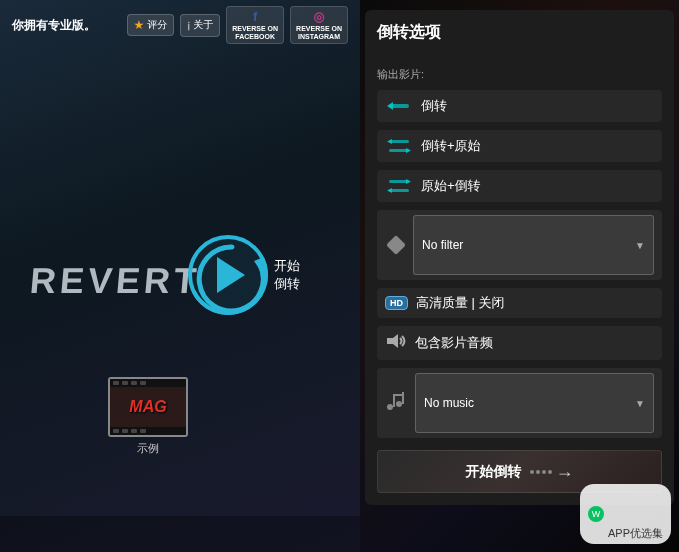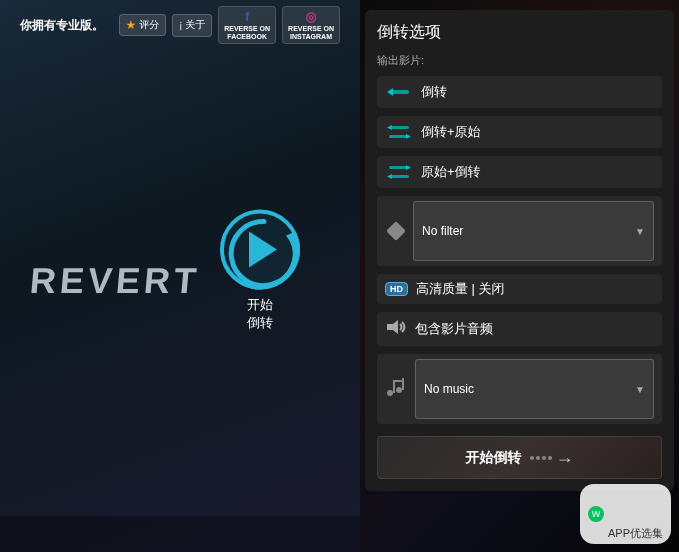"你拥有专业版。" #top-bar { padding: 6px 20px -> 6px 12px }
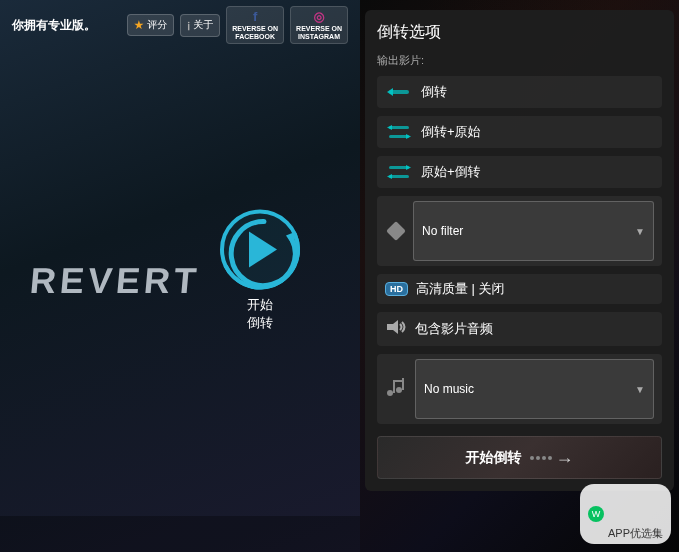"倒转选项" #options-title { font-weight: normal -> bold; margin-bottom: 2px -> 16px }
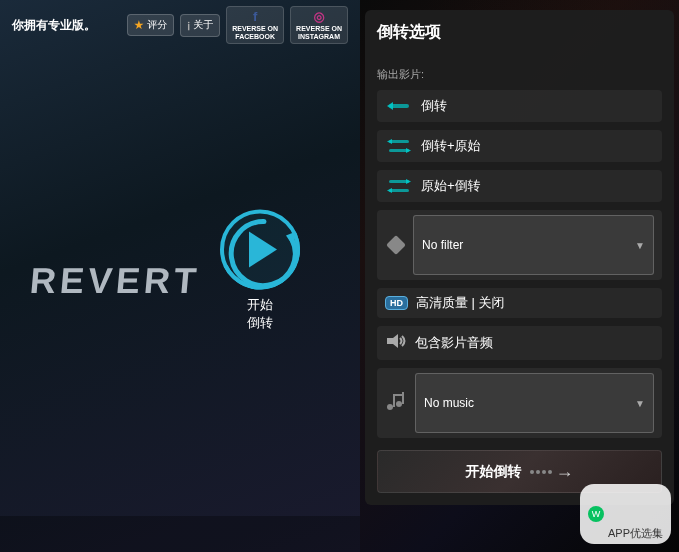"开始" #play-btn-container { flex-direction: column -> row }
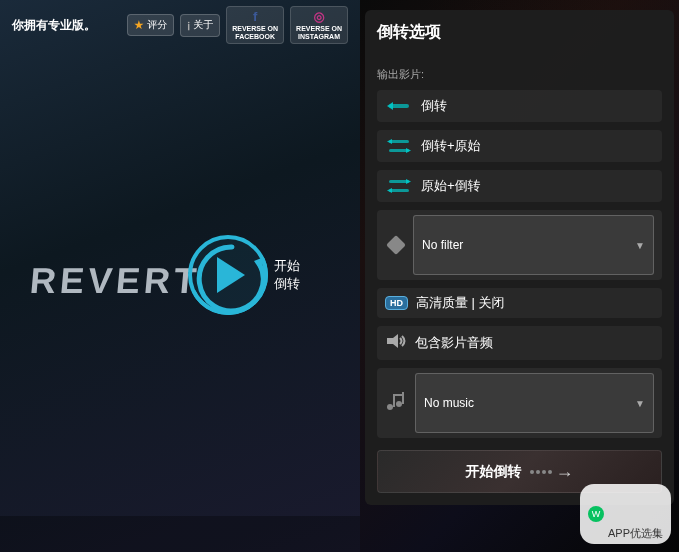"MAG" div { html: none -> <div> <div> <div> <div></div> <div></div> <div></div> <div></div> </div> <span>MAG</span> <div> <div></div> <div></div> <div></div> <div></div> </div> </div> <span>示例</span> </div> }
